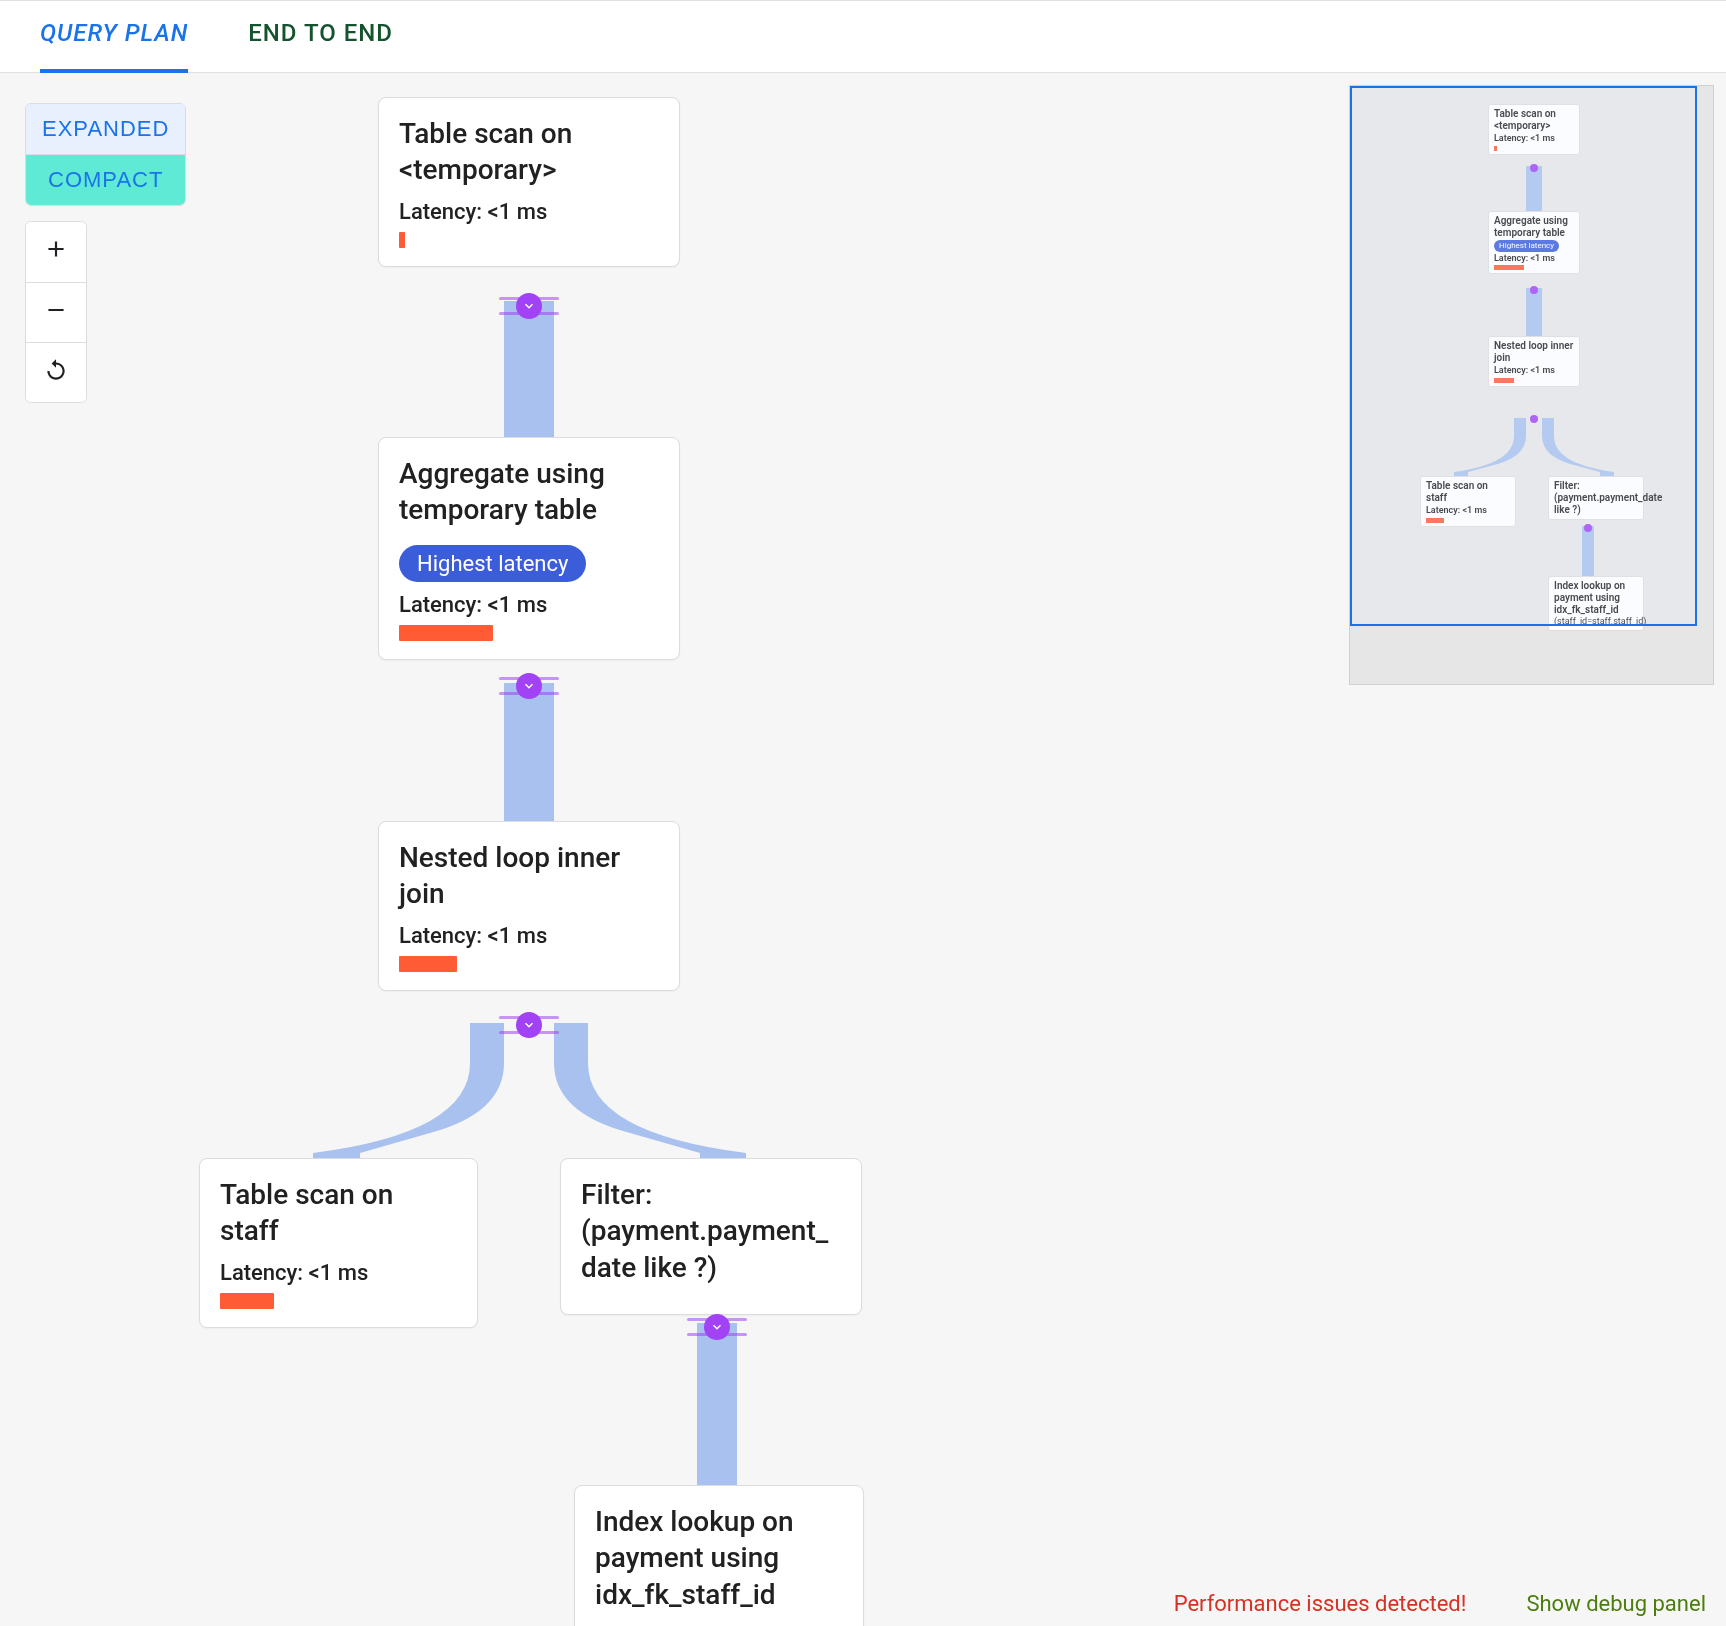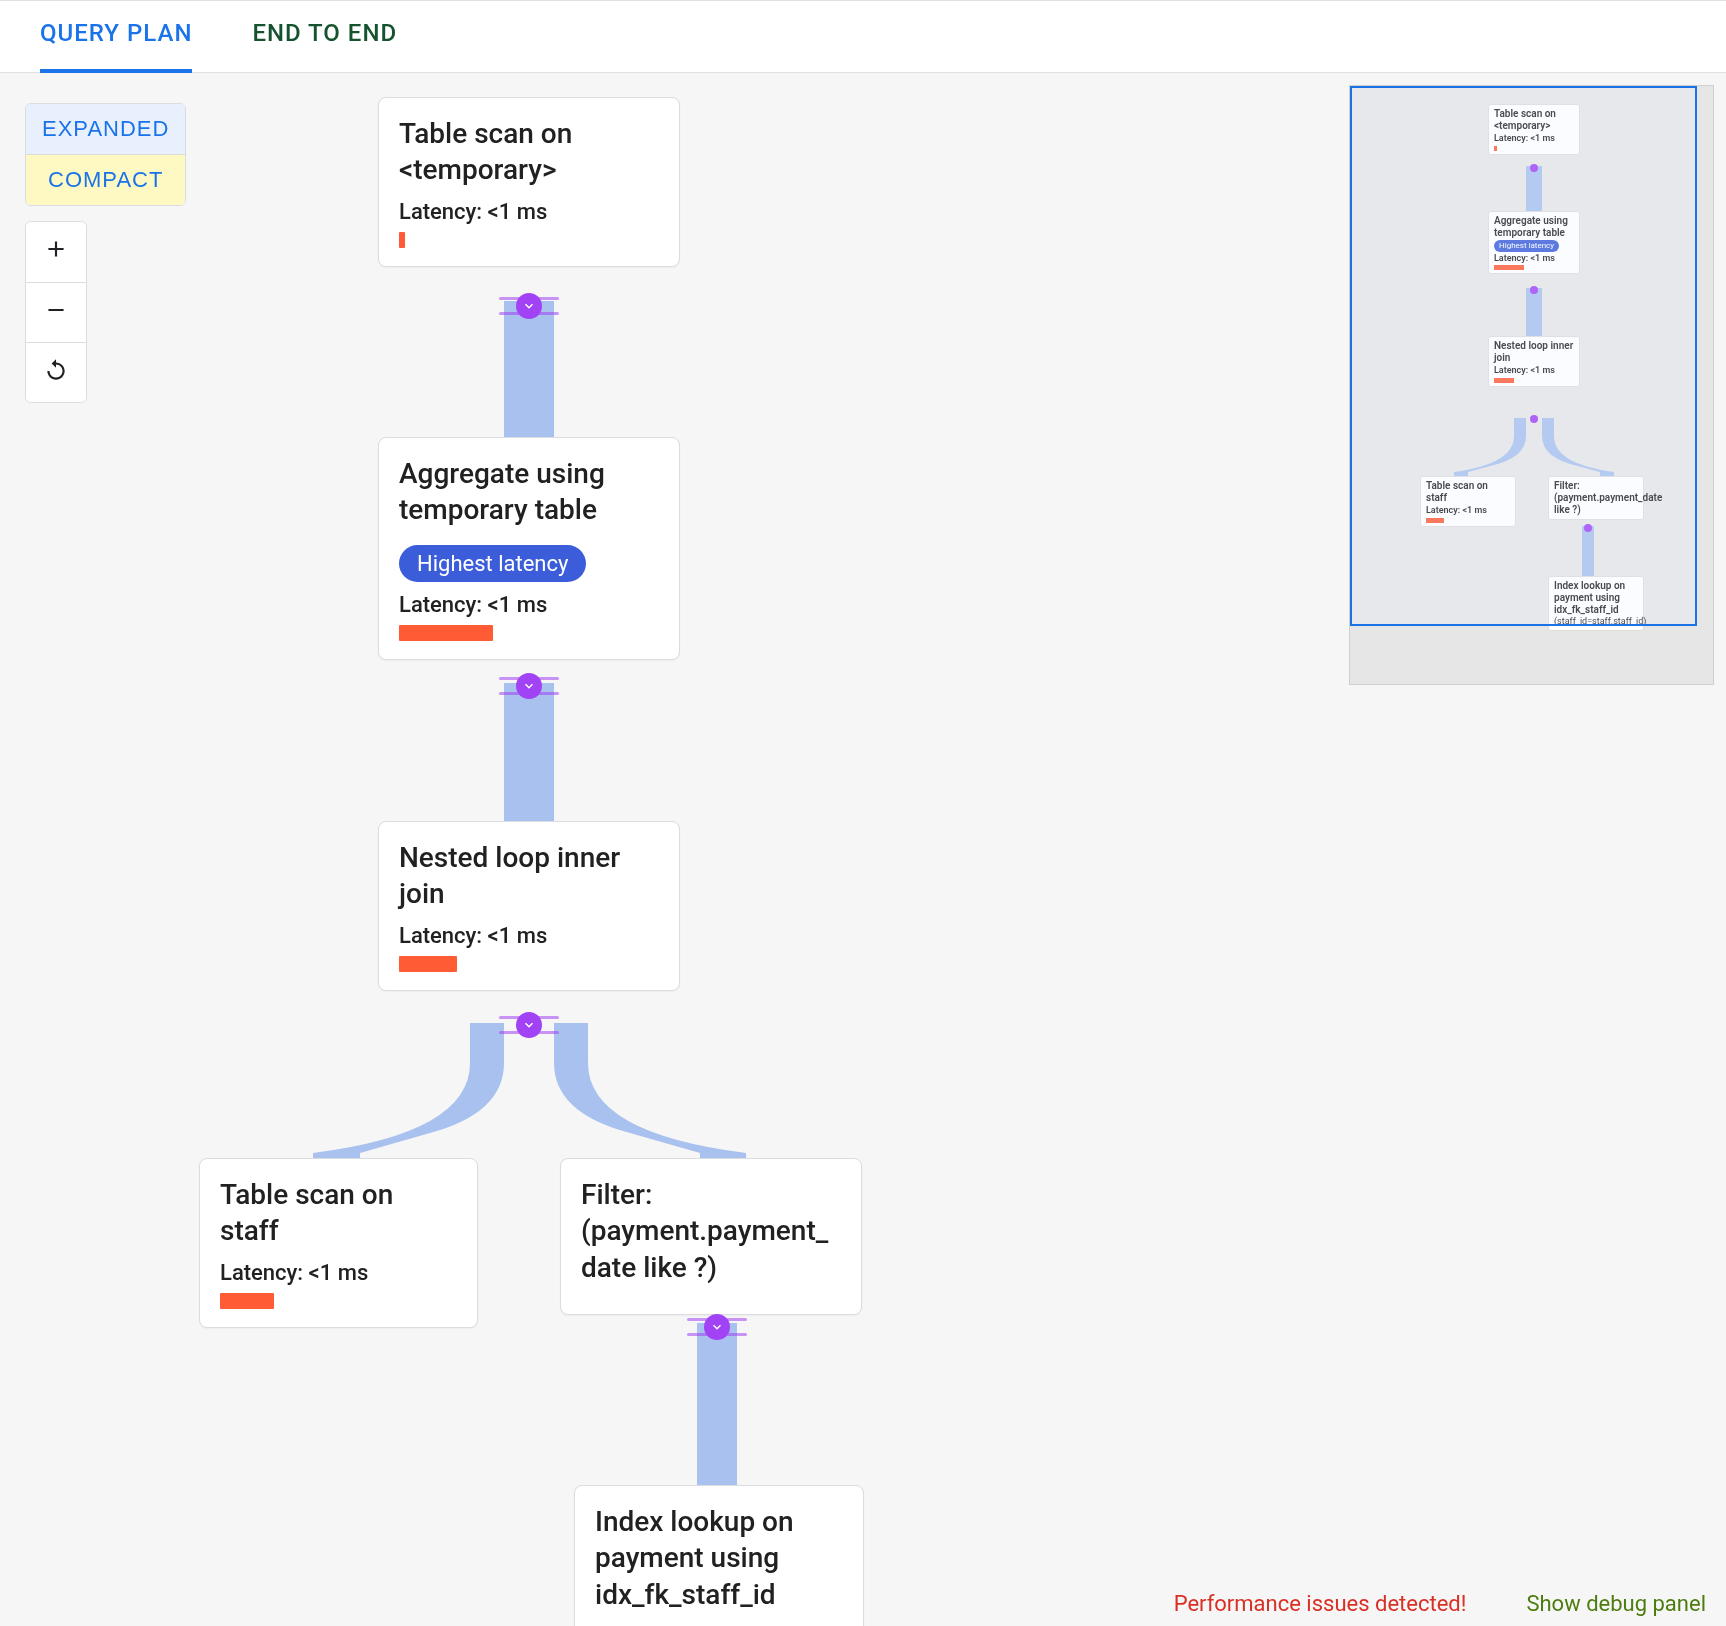"QUERY PLAN" .tab.active { font-style: none -> italic }
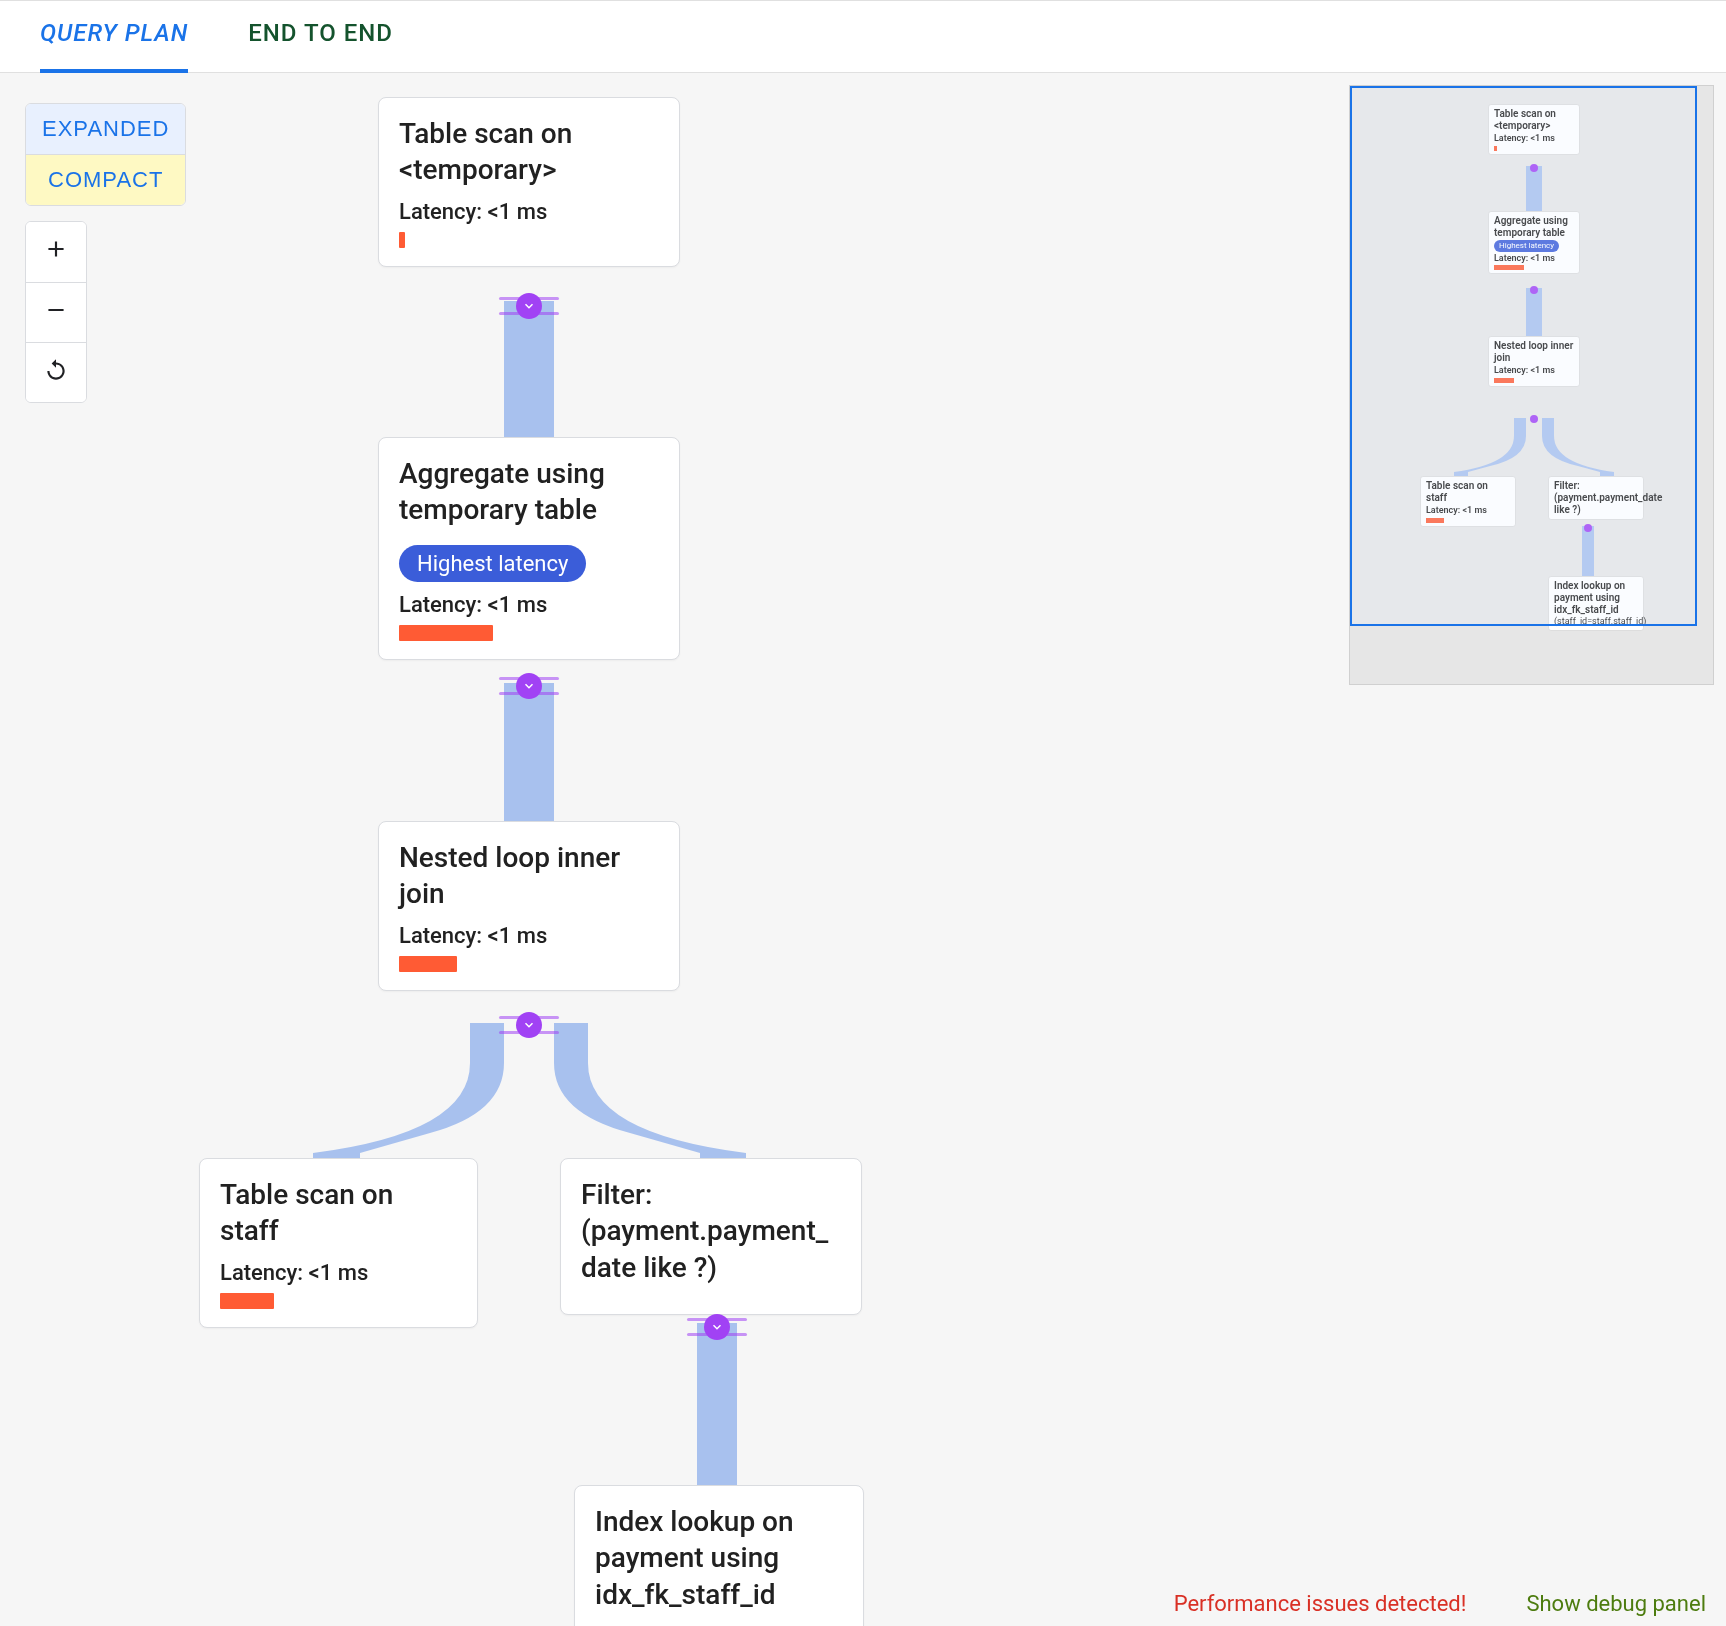"COMPACT" .view-toggle button { background: #fef9c3 -> #5eead4 }
